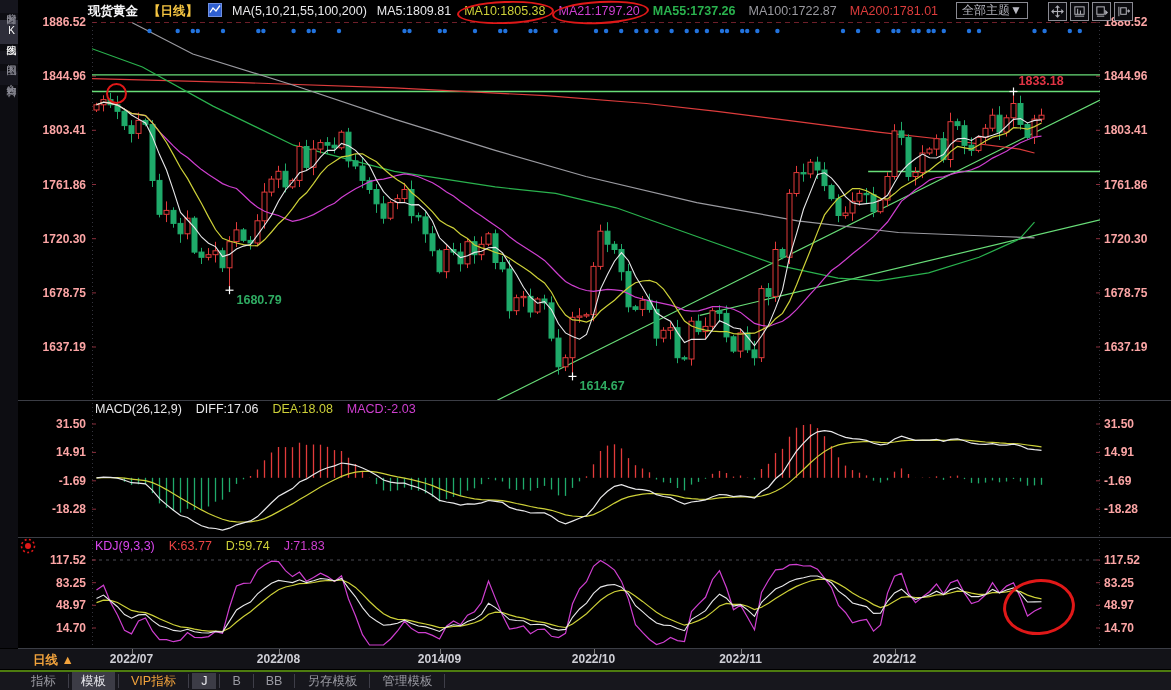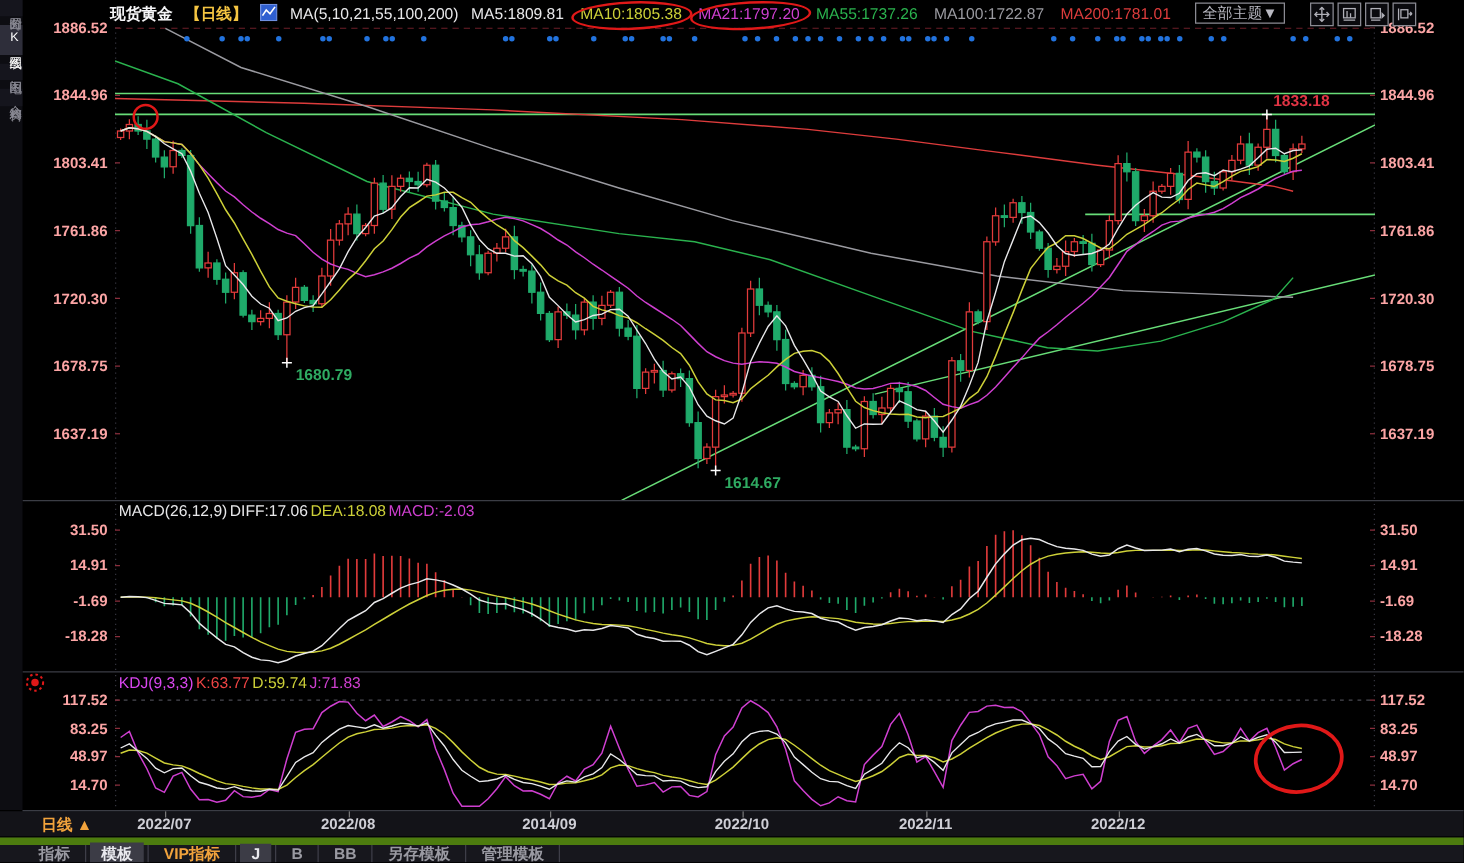"MA55:1737.26" span { font-weight: none -> bold }
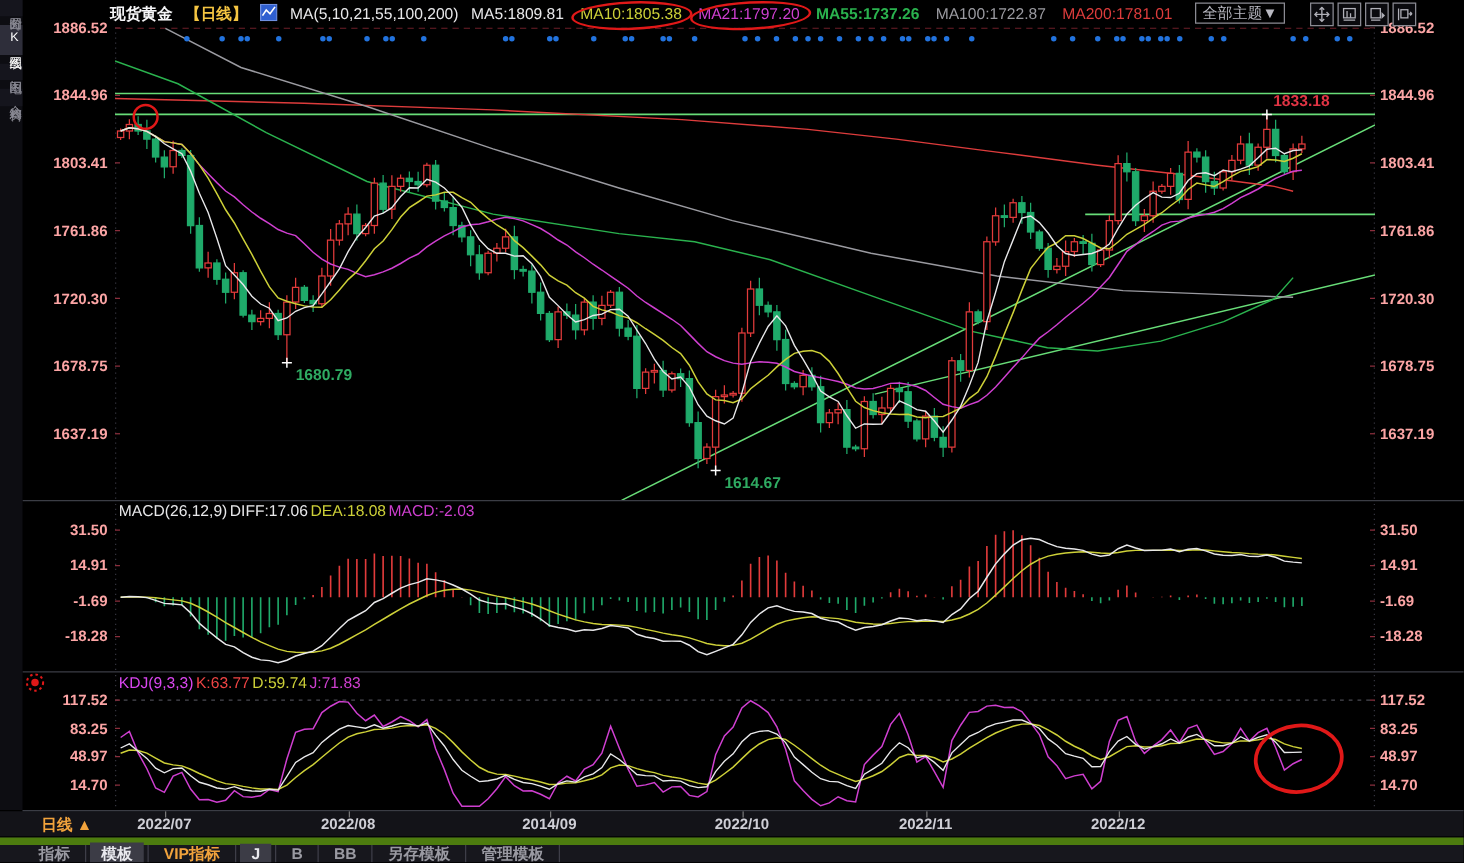"MACD(26,12,9)" .ind-row { gap: 2px -> 14px }
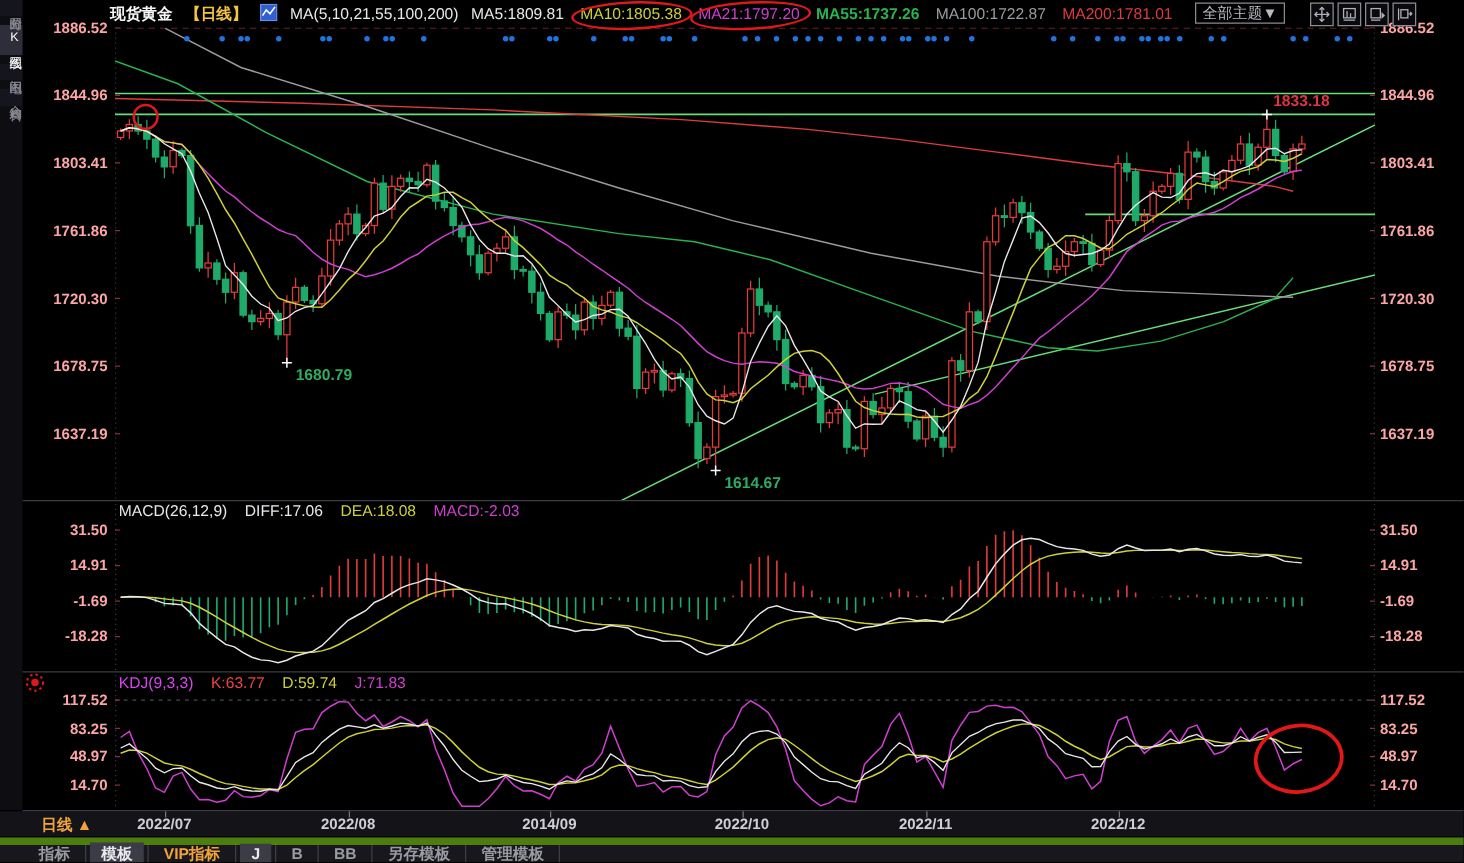"指标" #tabbar { border-top: 6px solid #4d7c0f -> 2px solid #4d7c0f; font-weight: bold -> none }
